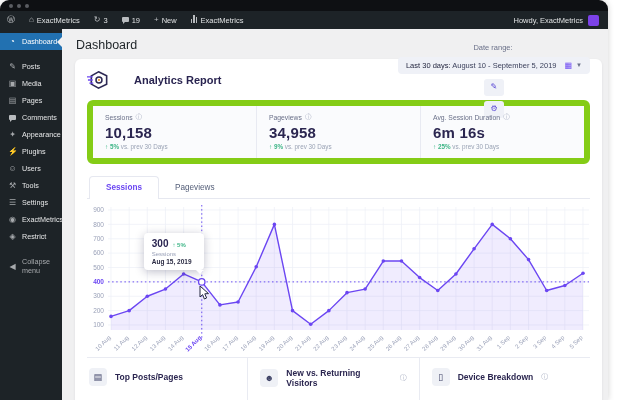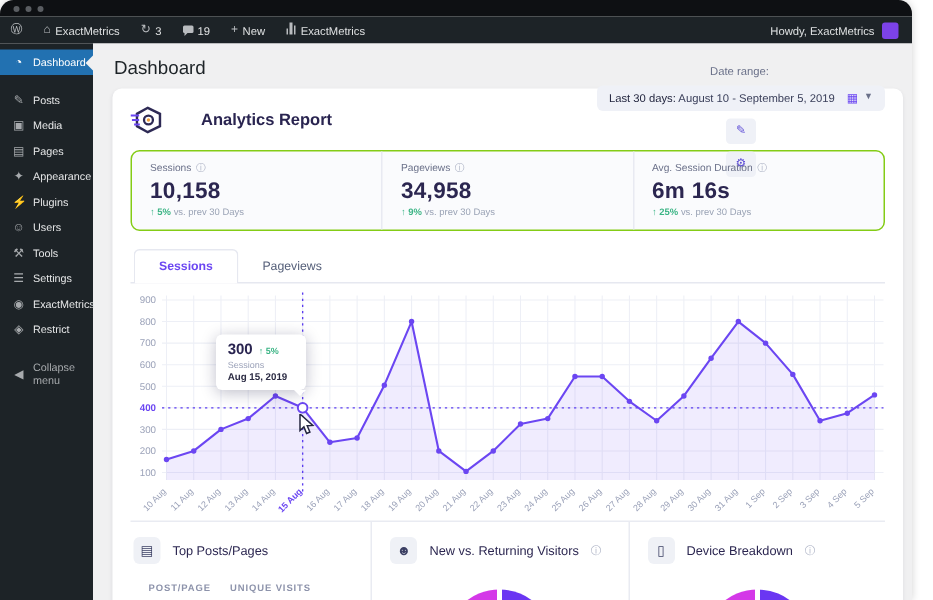"Comments" div.sb-item { html: none -> <div> <span><span></span></span> <span>Comments</span> </div> }
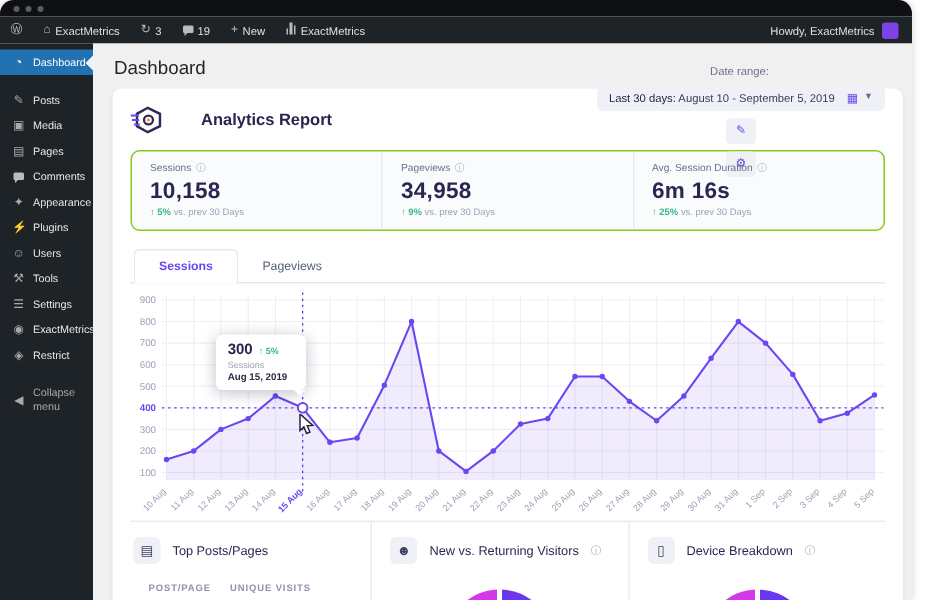"10,158" .metrics { border: 1px solid #84cc16 -> 6px solid #84cc16 }
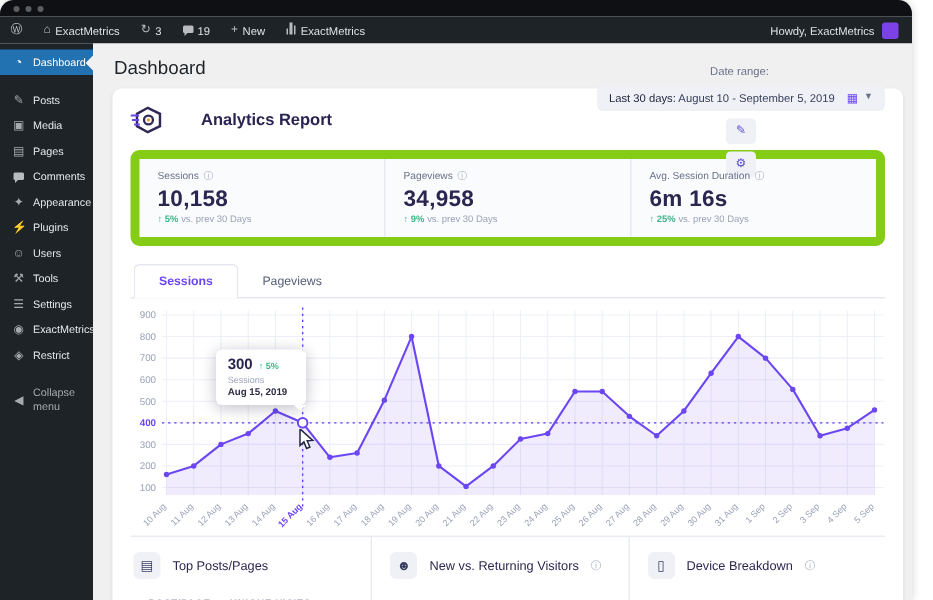"Top Posts/Pages" .btitle { font-weight: normal -> bold }
